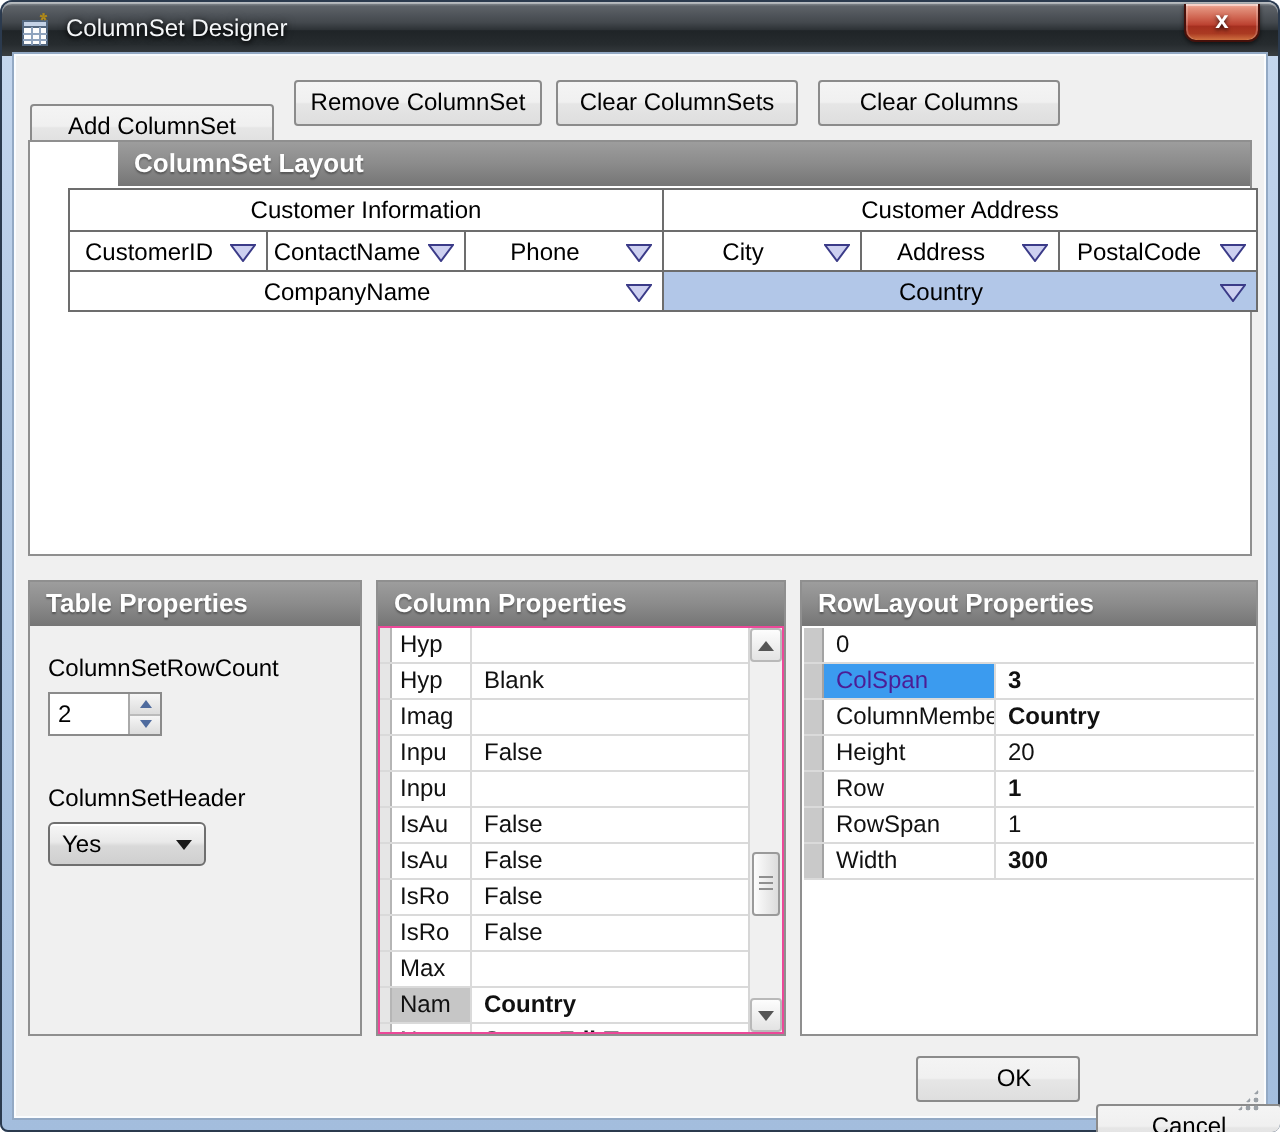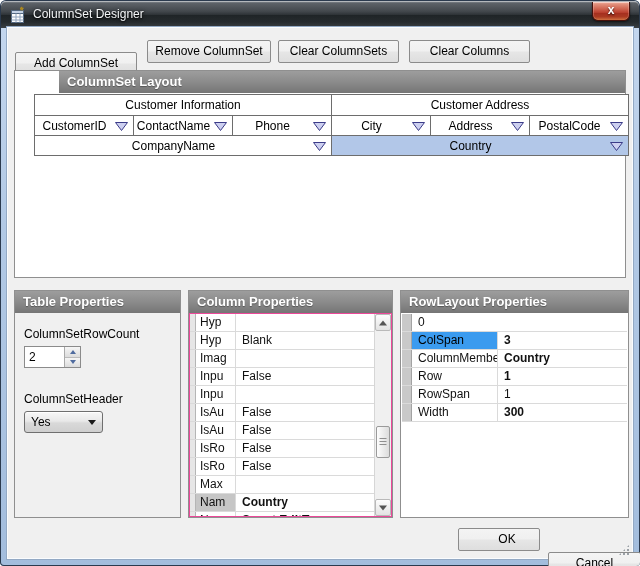"ColSpan" .row-selected .pname { color: #000000 -> #4c1d95 }
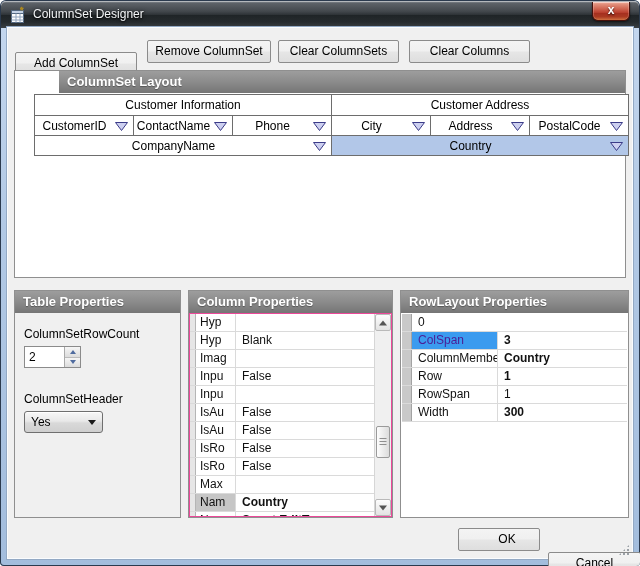"Height" div.prow { html: none -> <div> <div></div> <div>Height</div> <div>20</div> </div> }
